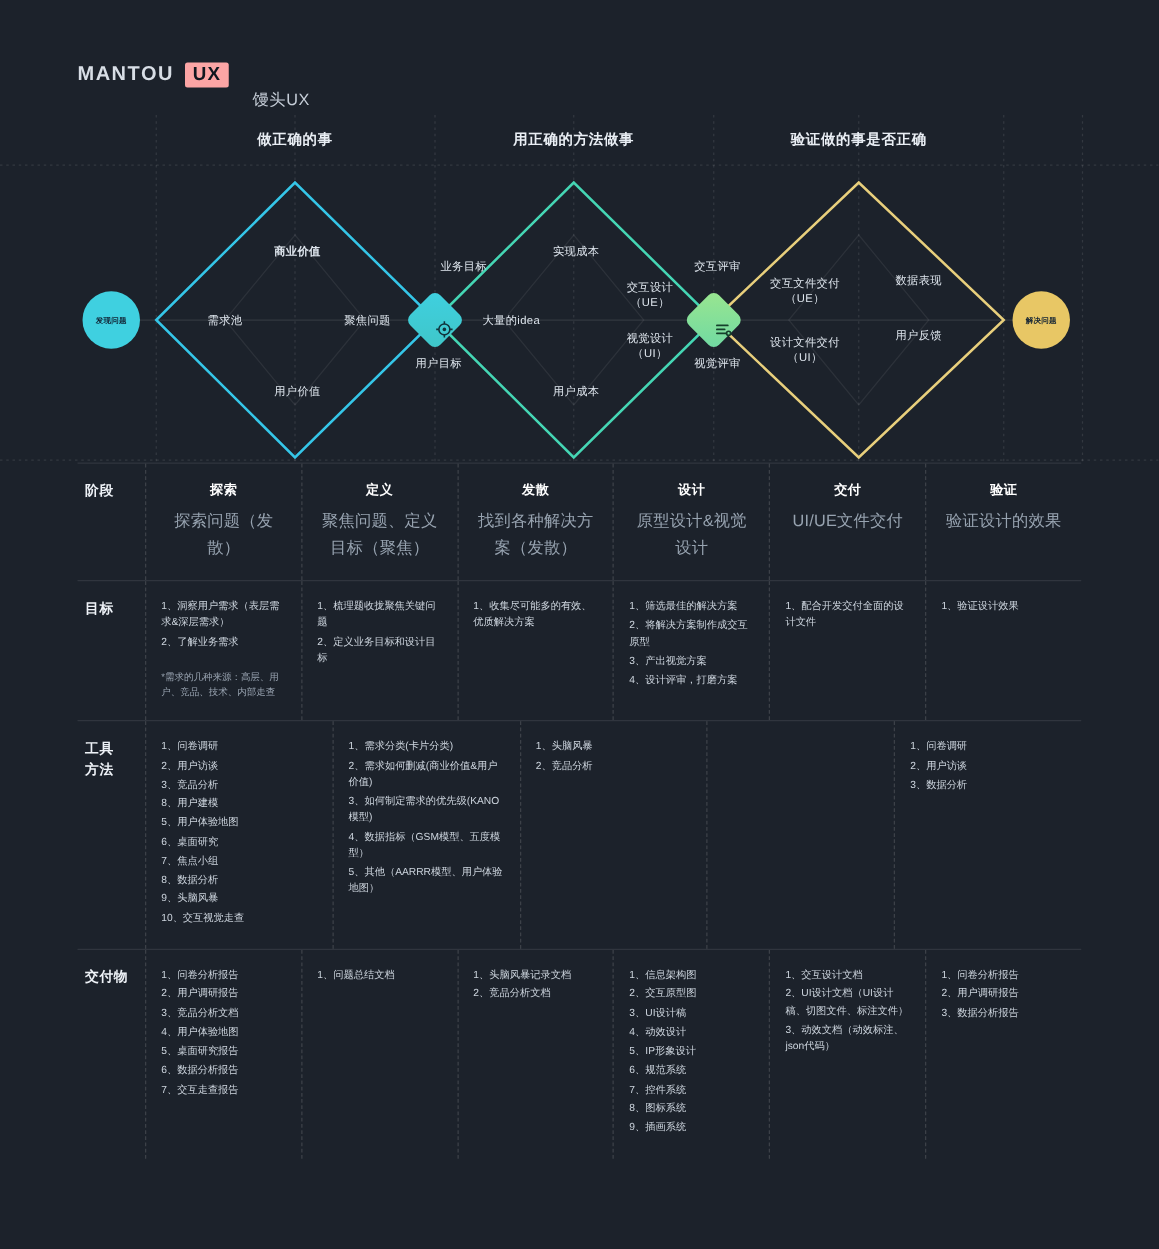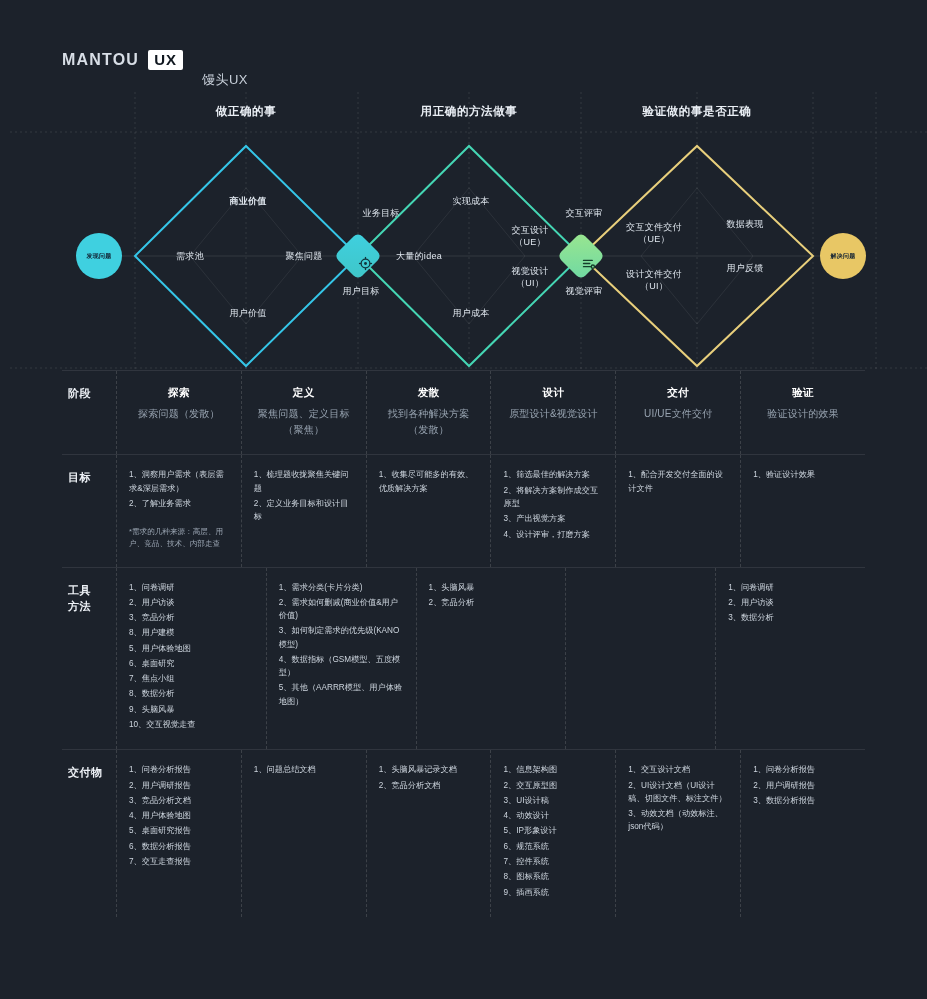"UX" .logo-ux { background: #ffffff -> #fca5a5 }
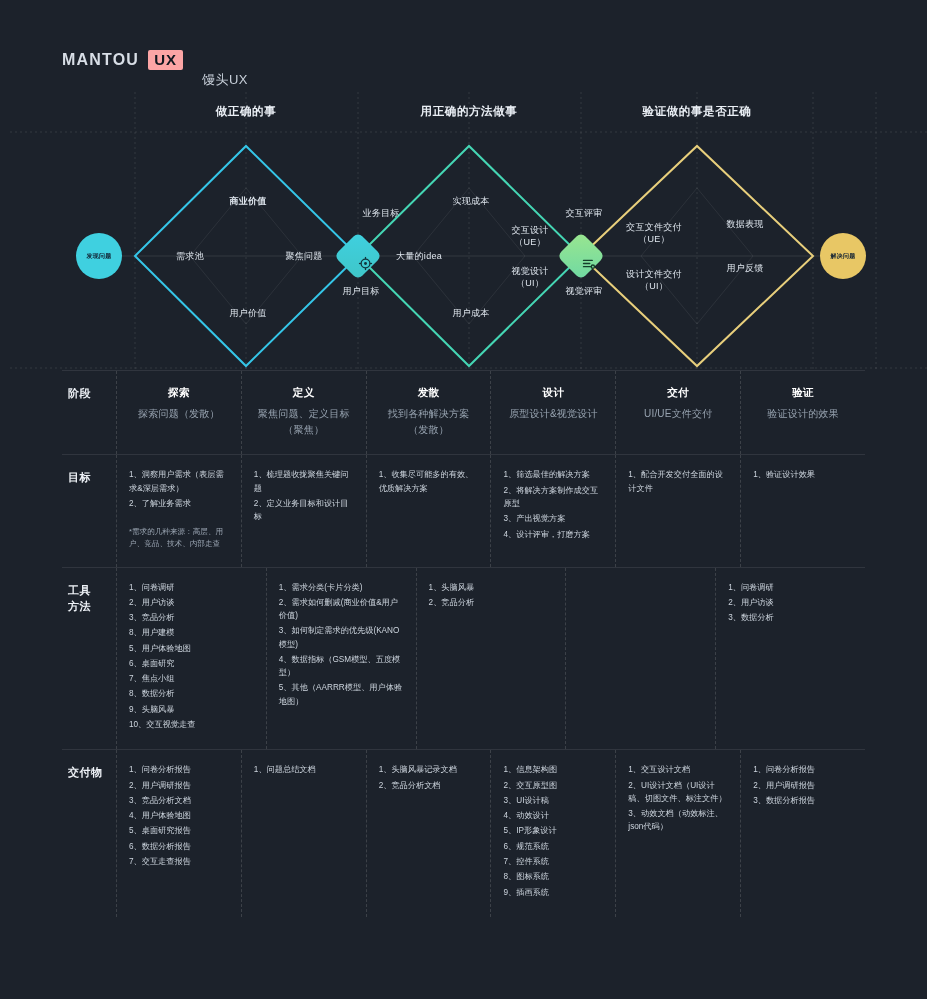"做正确的事" .diagram { left: 10px -> 0 }
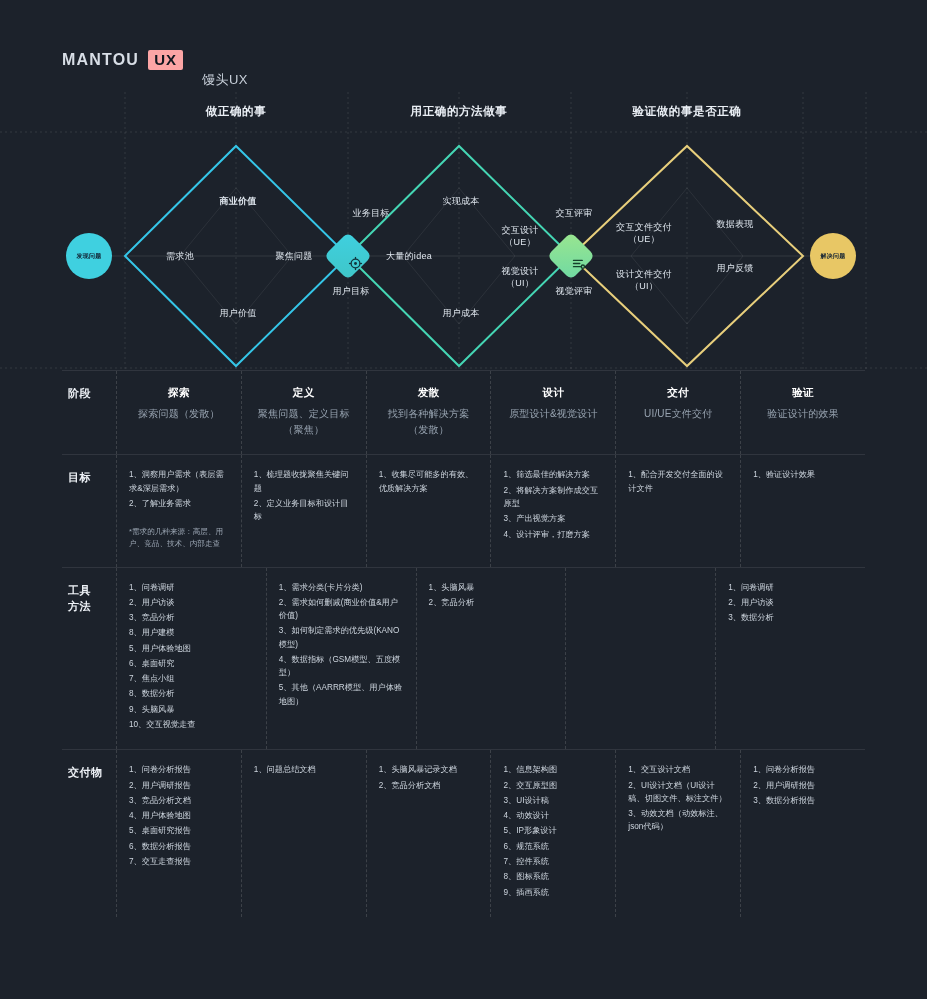"探索问题（发散）" .stage-desc { font-size: 10px -> 13px }
